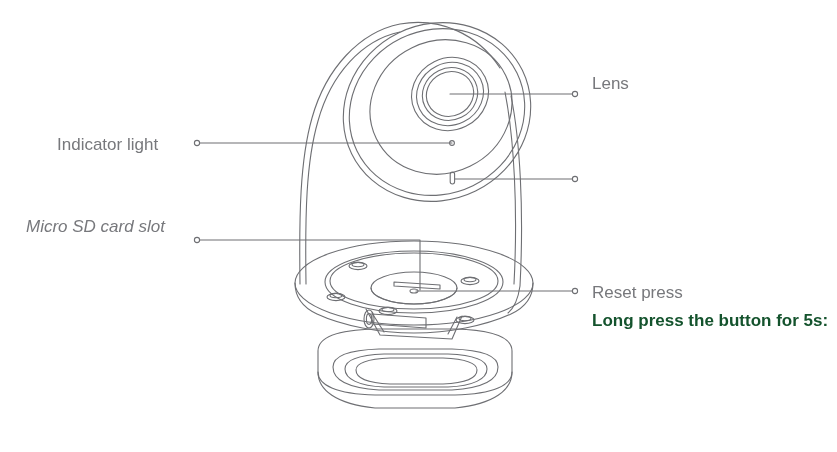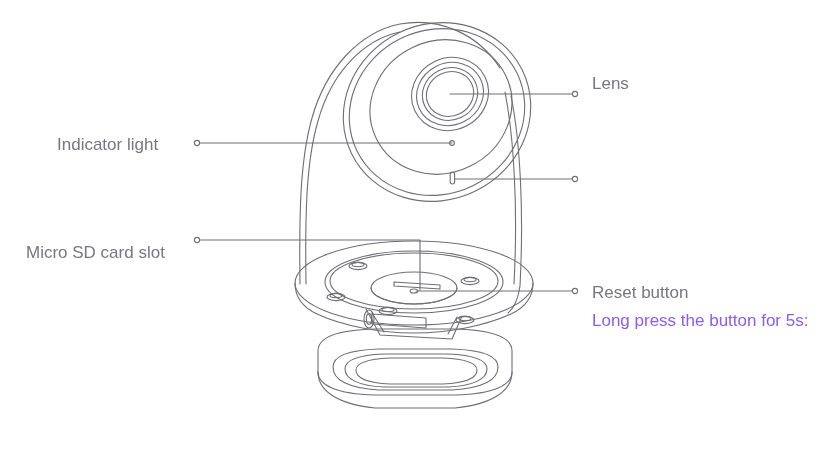"Micro SD card slot" div.callout-label { font-style: none -> italic; top: 240px -> 214px }
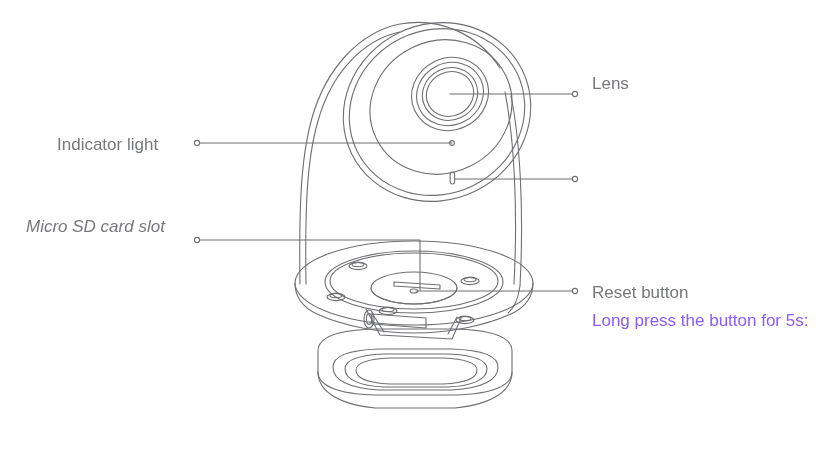"Reset button" div { text: button -> press }
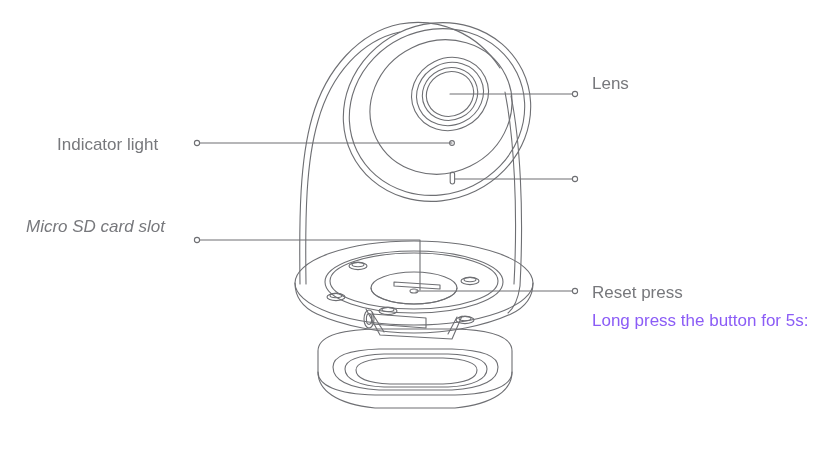"Long press the button for" .callout-desc { color: #8b5cf6 -> #14532d; font-weight: none -> bold }
